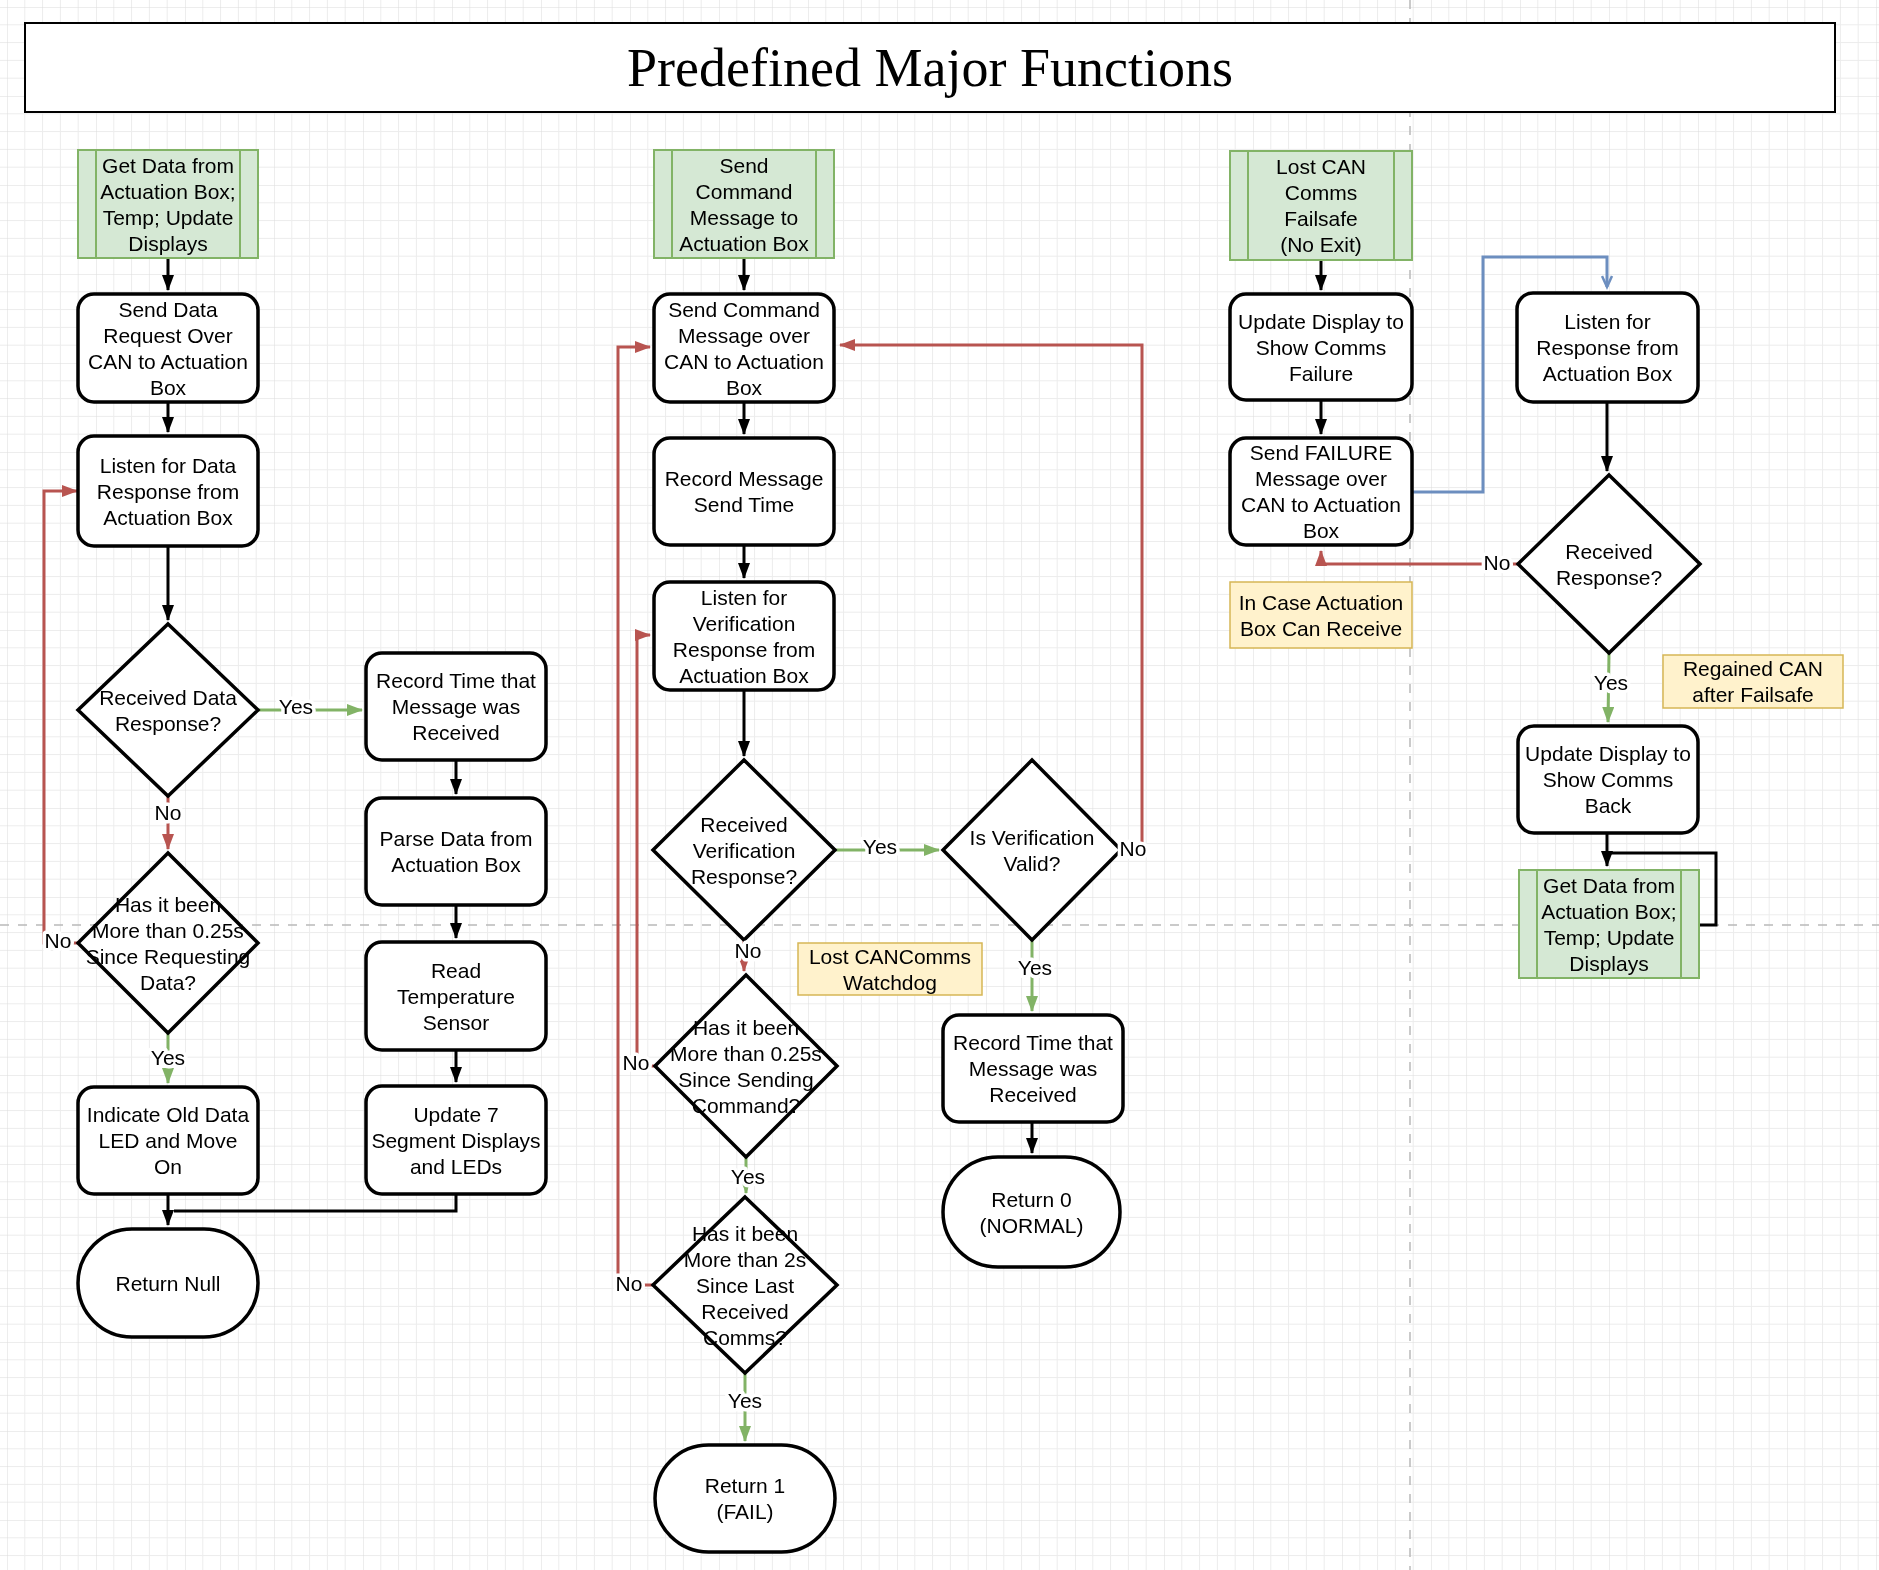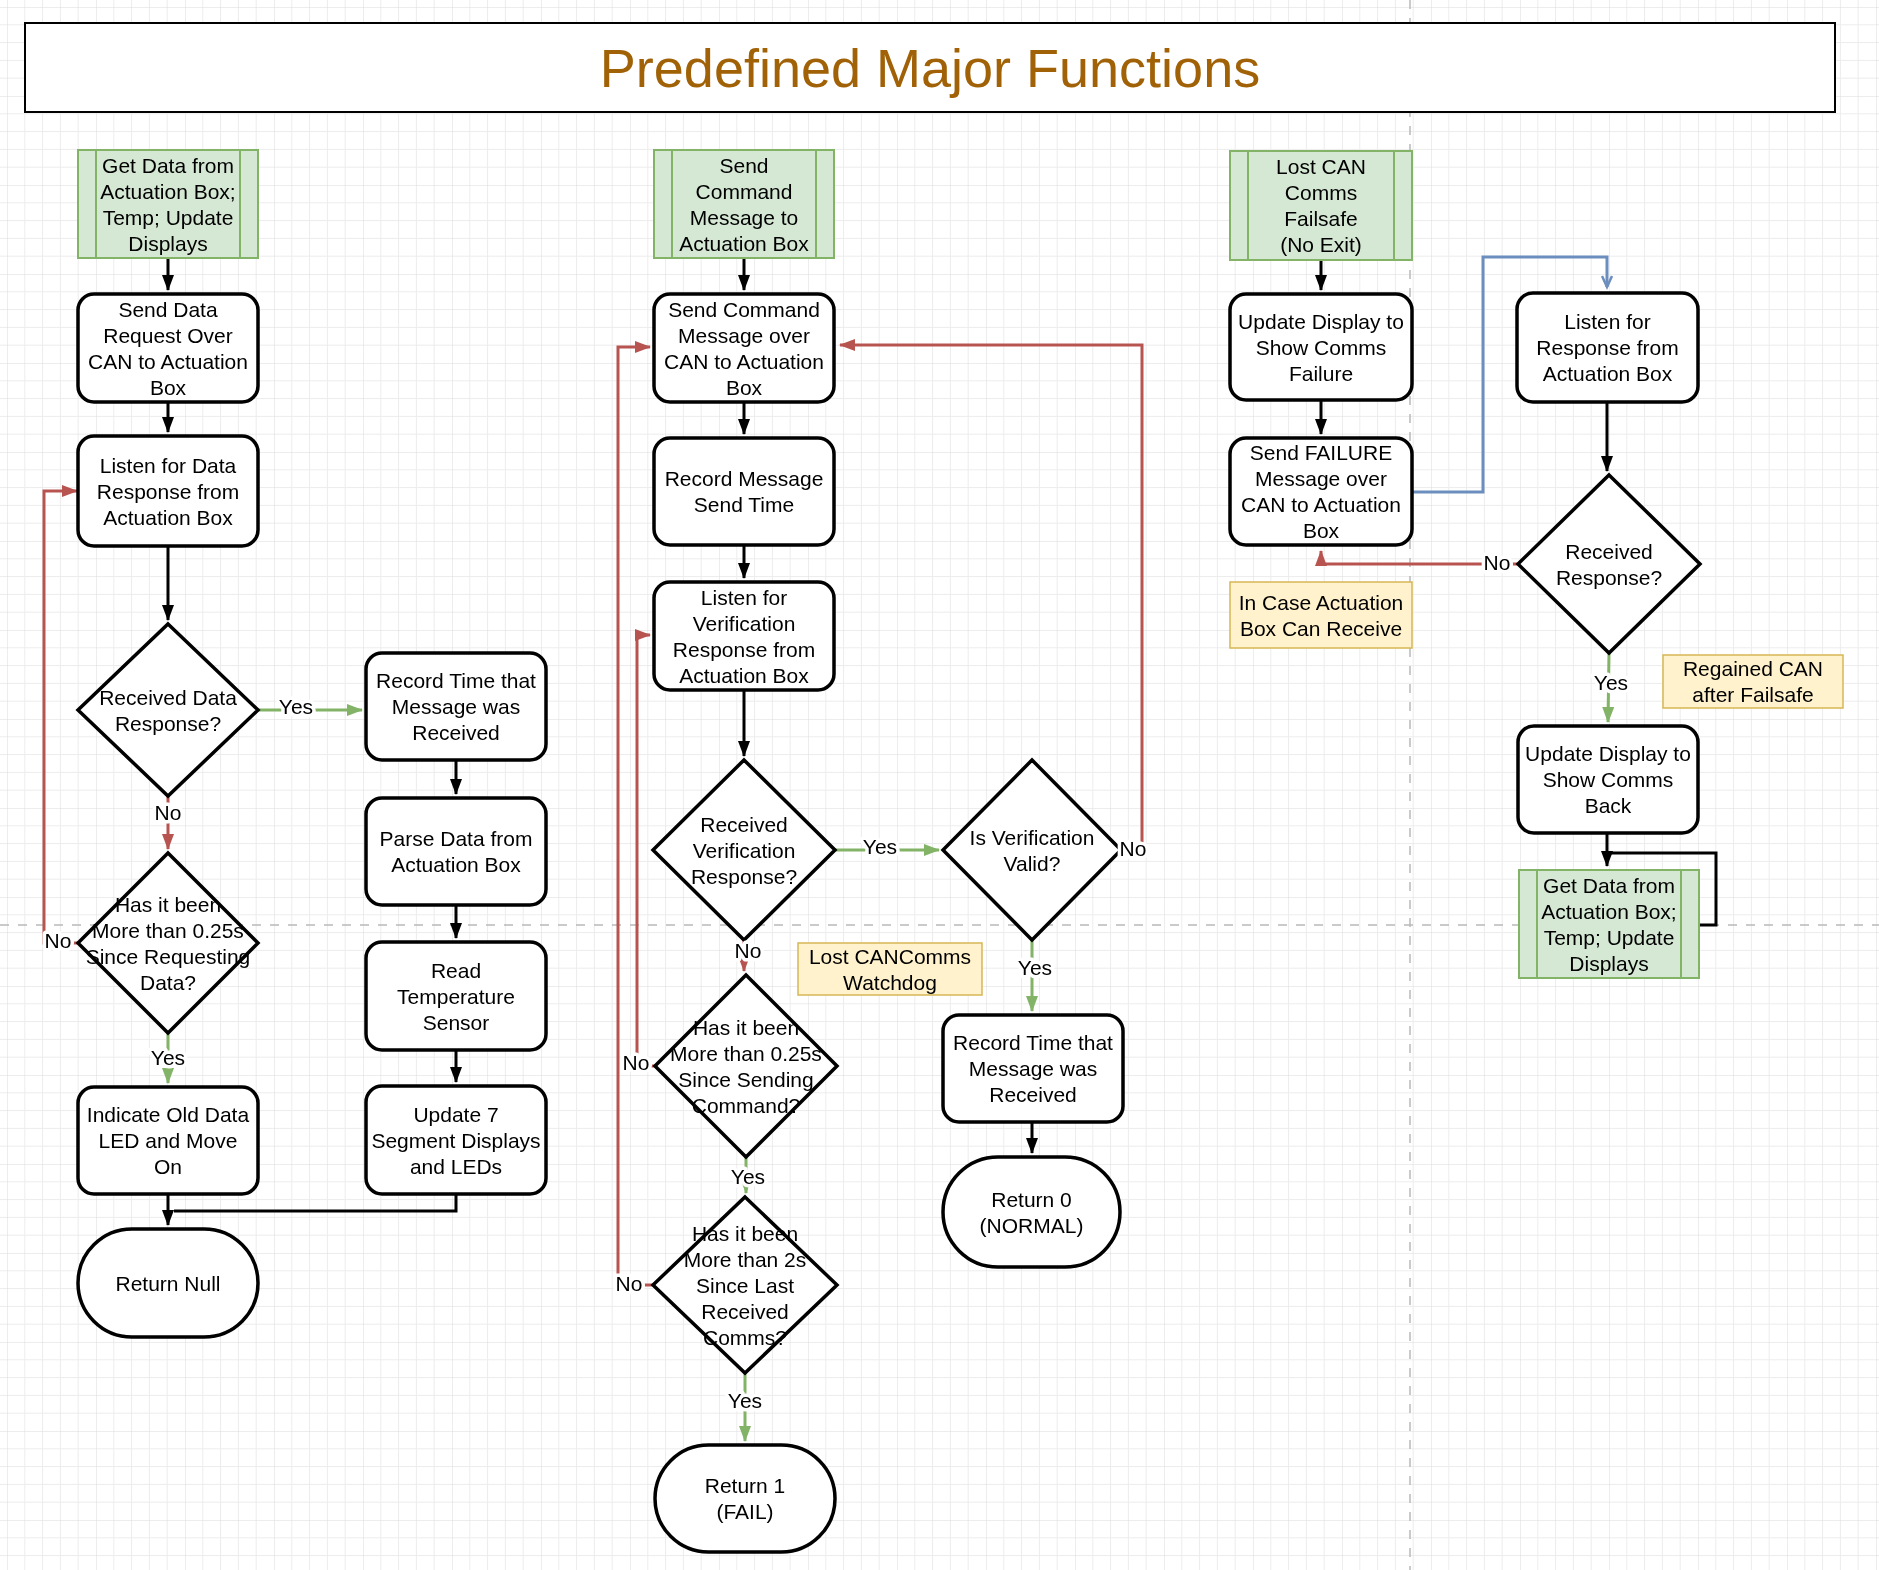"Predefined Major Functions" #title-box { color: #a16207 -> #000000; font-family: none -> Liberation Serif, serif }
